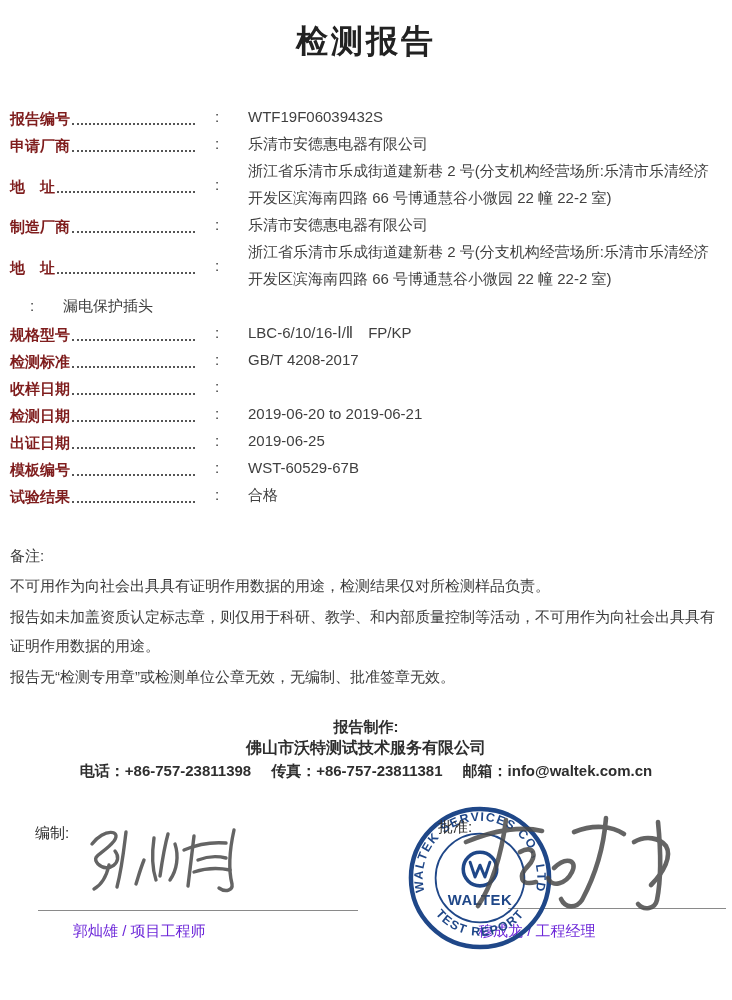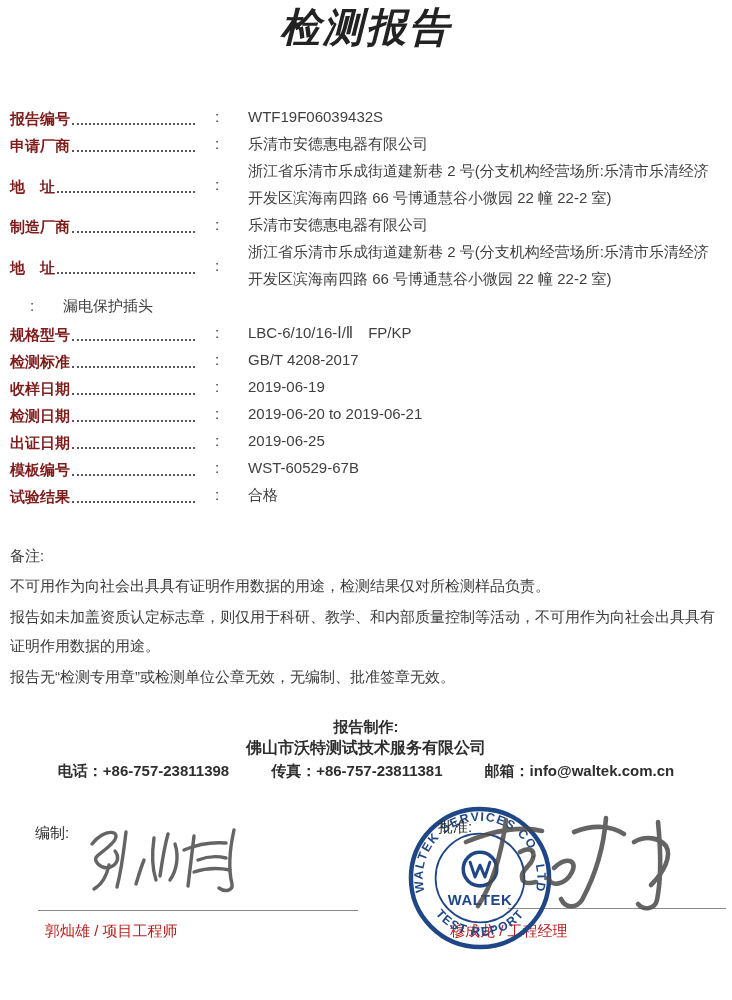"检测报告" .doc-title { font-size: 40px -> 32px; font-style: italic -> none; padding-top: 0 -> 20px }
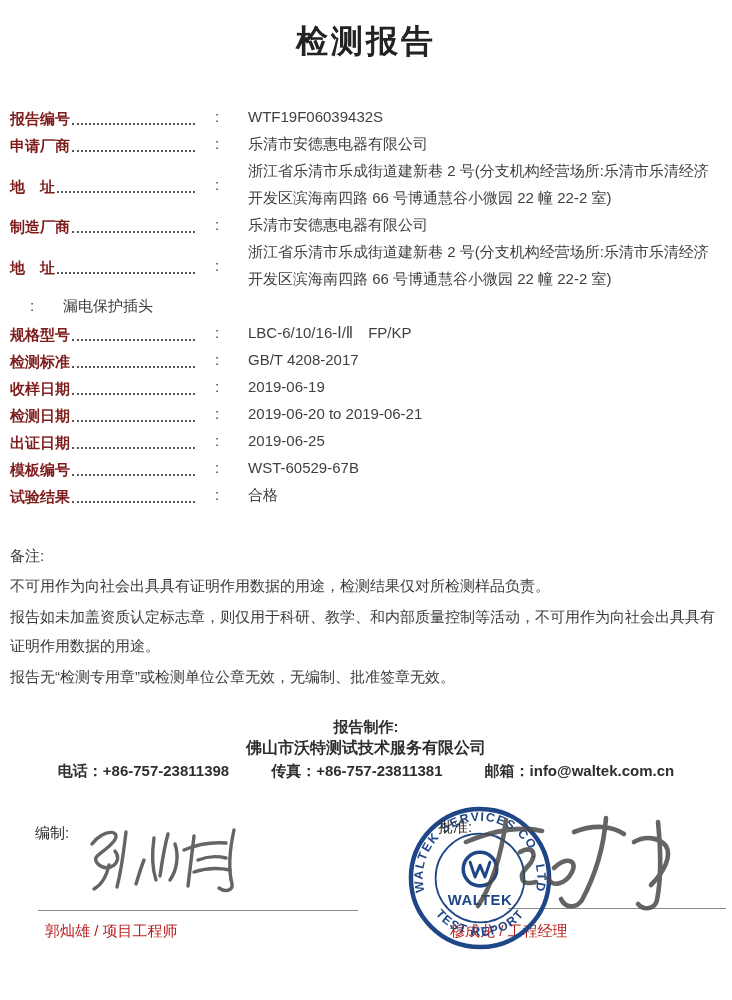"2019-06-19" span.fr-value { html: <span>2019-06-19</span> -> none }
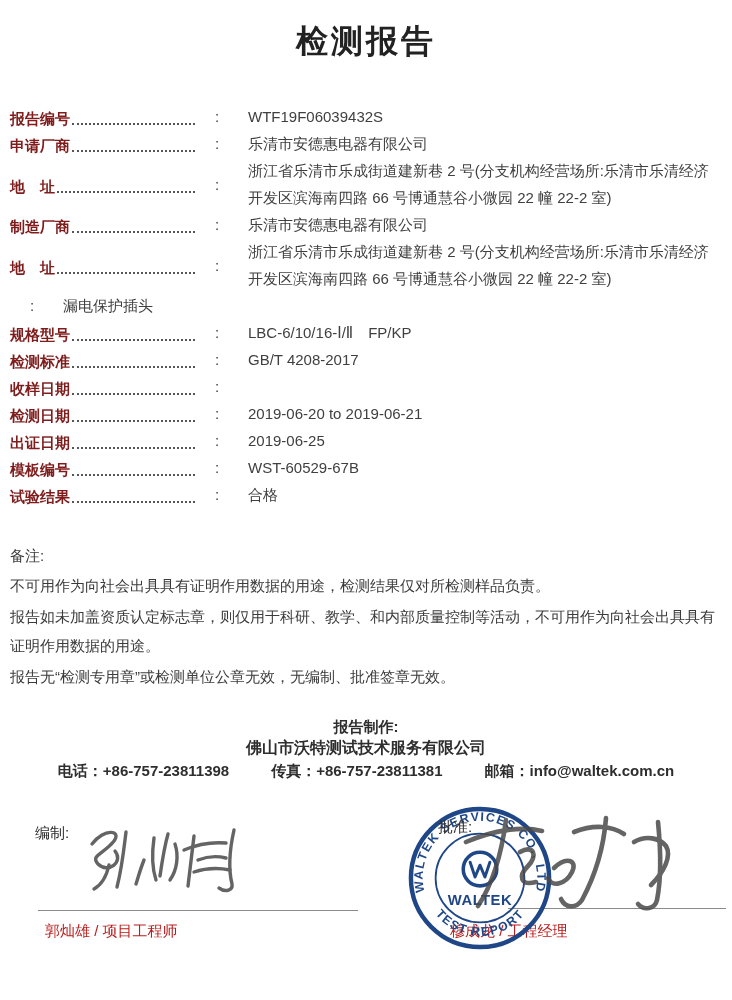"电话：+86-757-23811398" .maker-contacts { gap: 42px -> 20px }
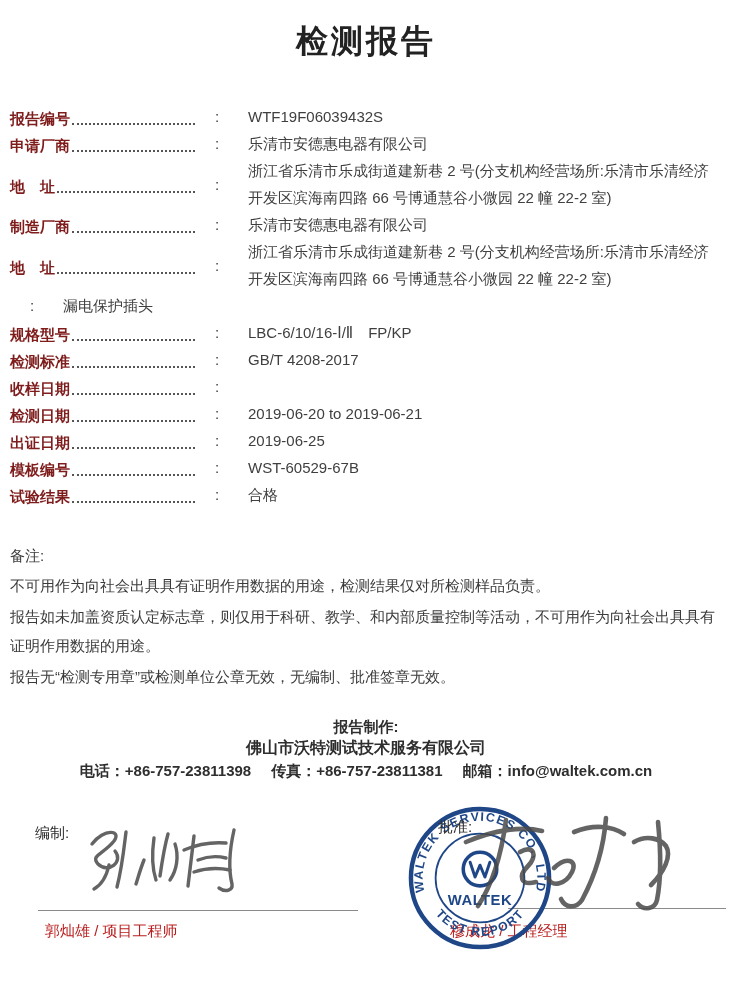"郭灿雄 / 项目工程师" .sig-name { color: #b91c1c -> #6d28d9; margin-left: none -> 28px }
